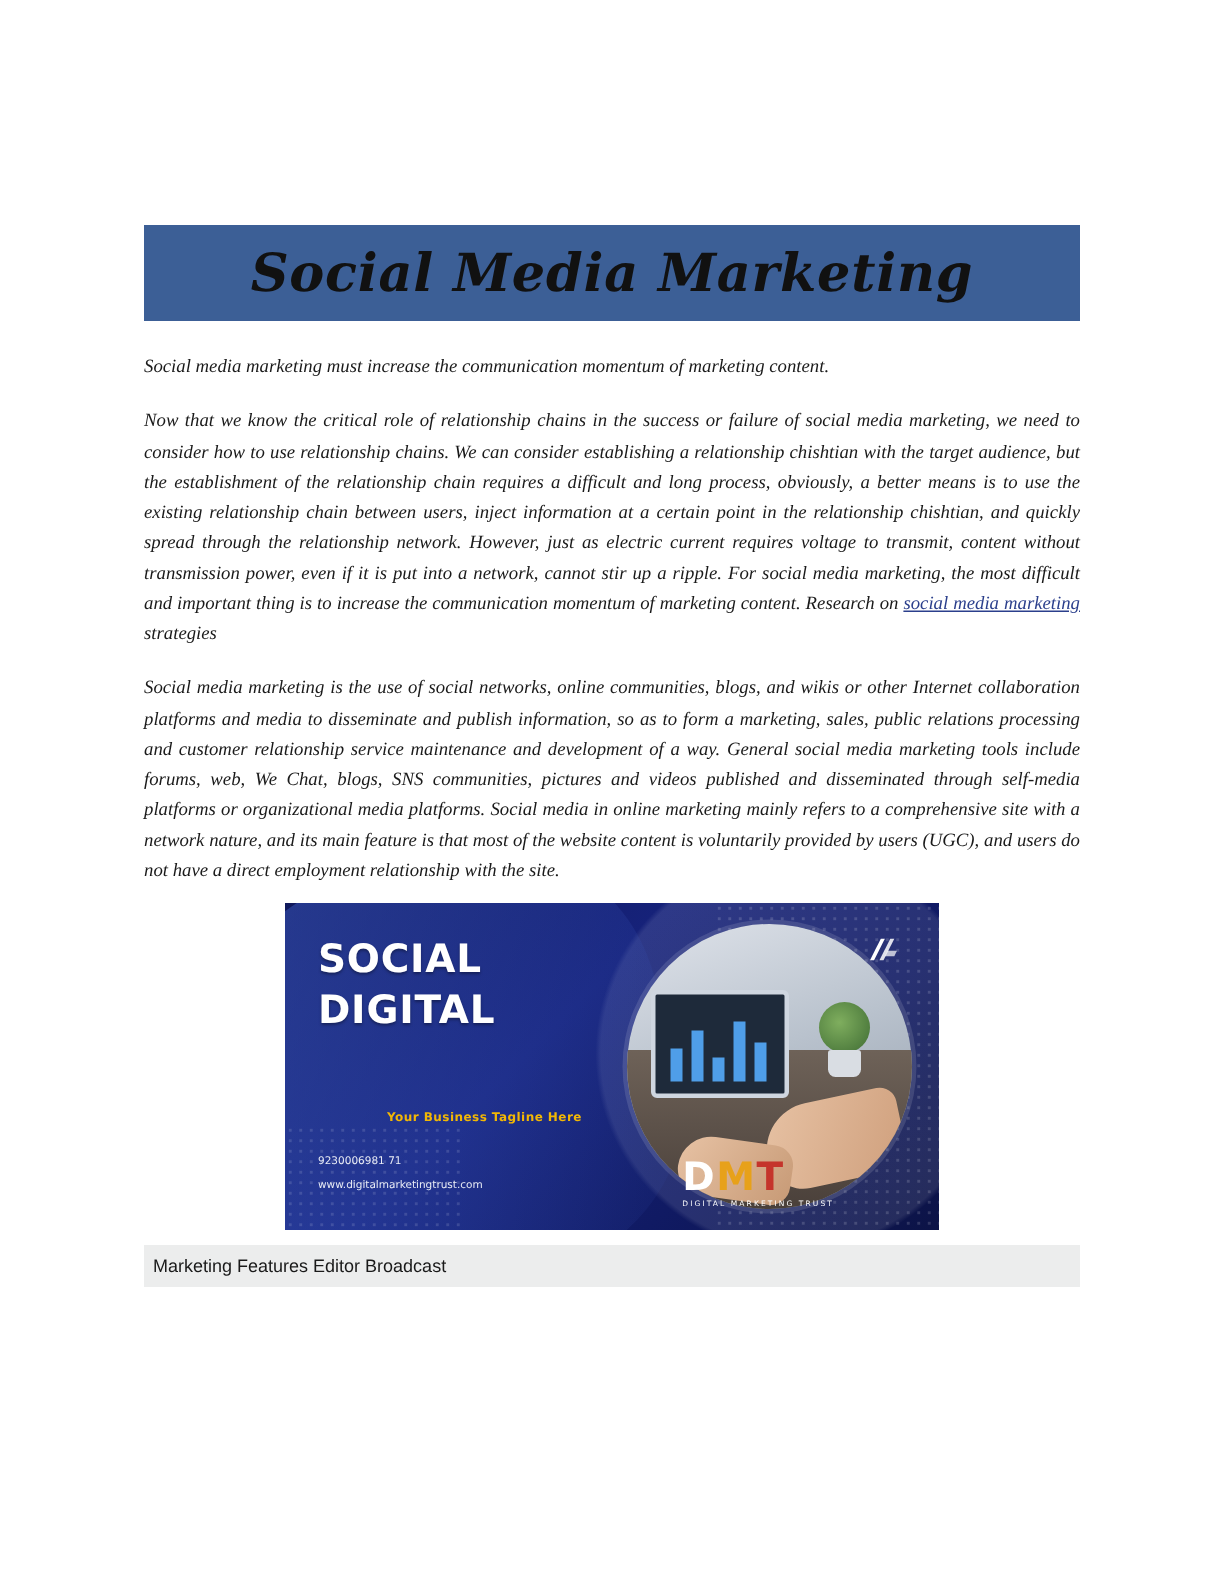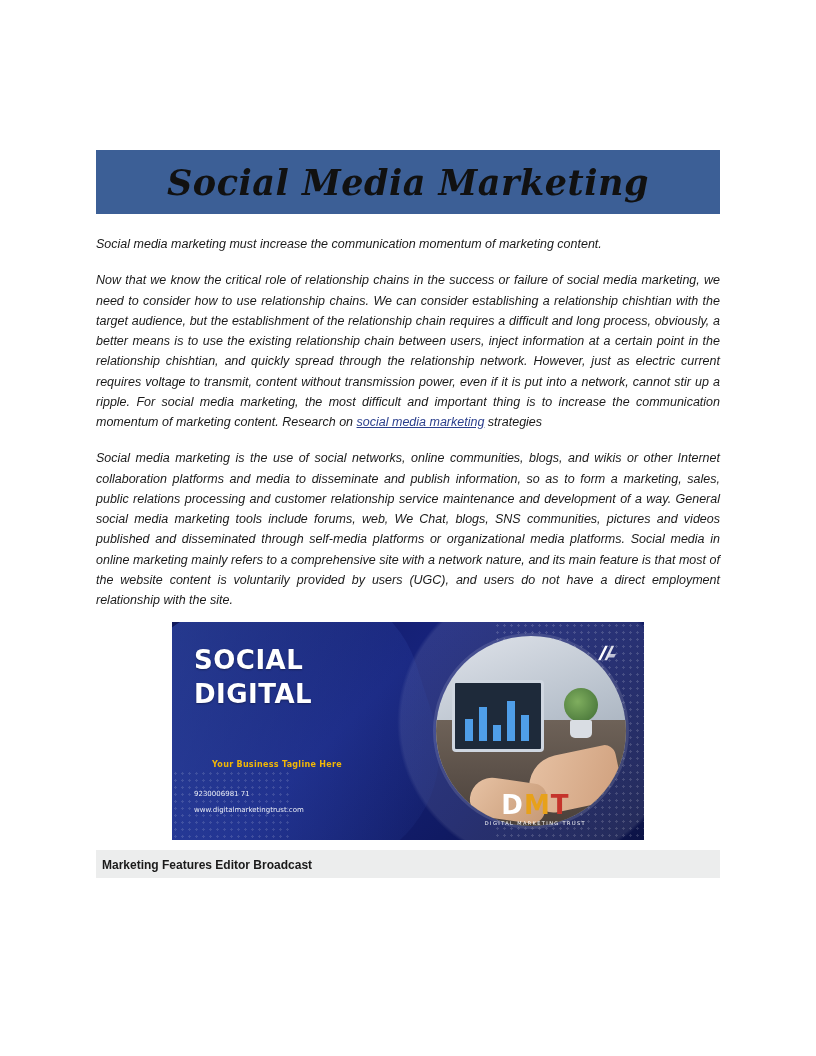"Social media marketing must increase" p.body-par { font-family: Liberation Sans, sans-serif -> Liberation Serif, serif }
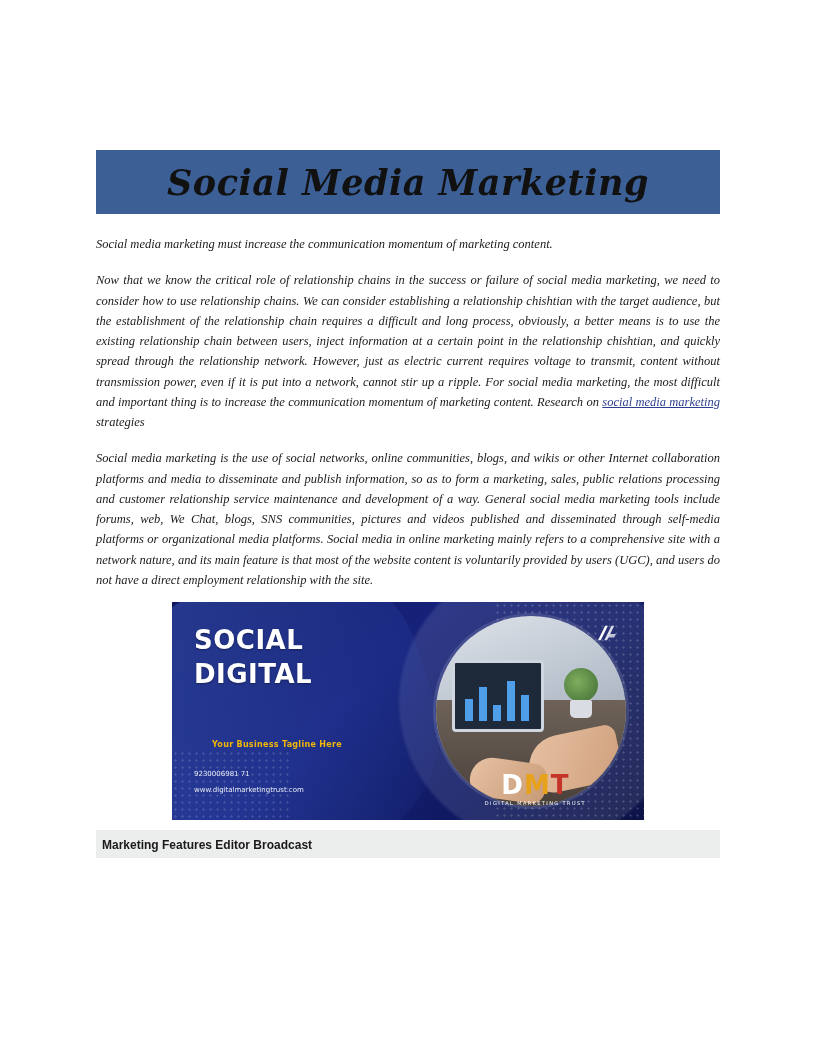"SOCIAL" .poster { width: 472px -> 436px }
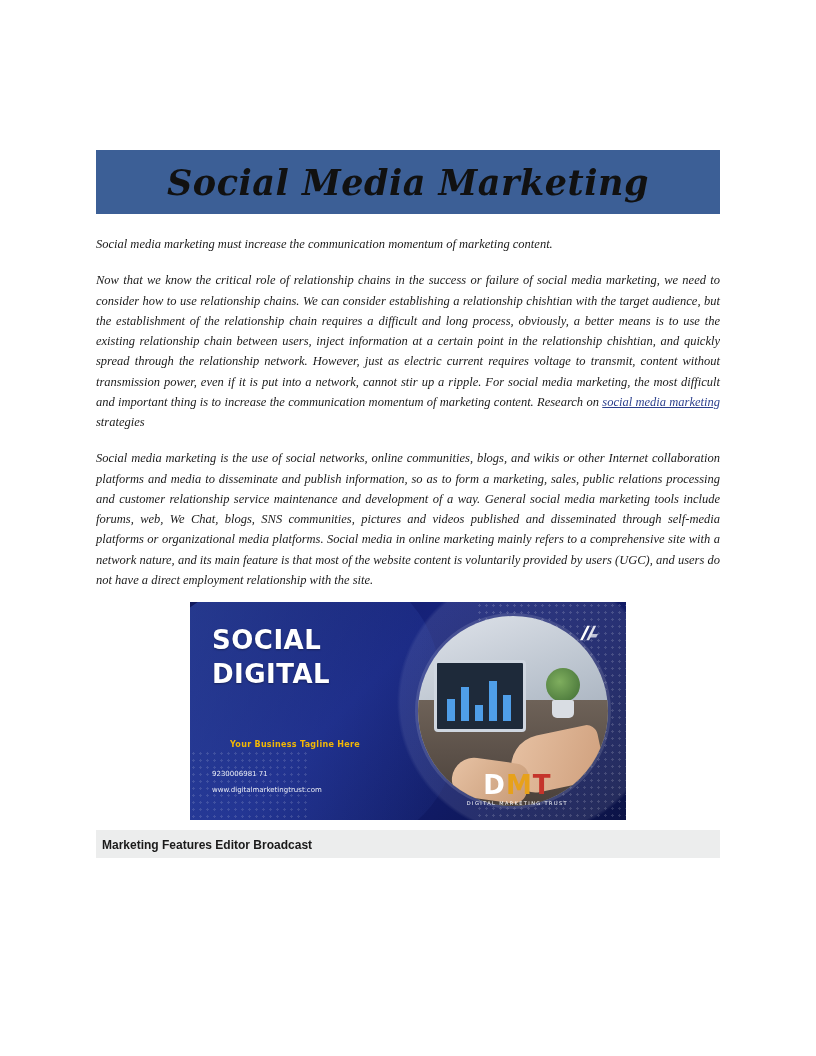"Your Business Tagline Here" .poster .tagline { left: 40px -> 68px }
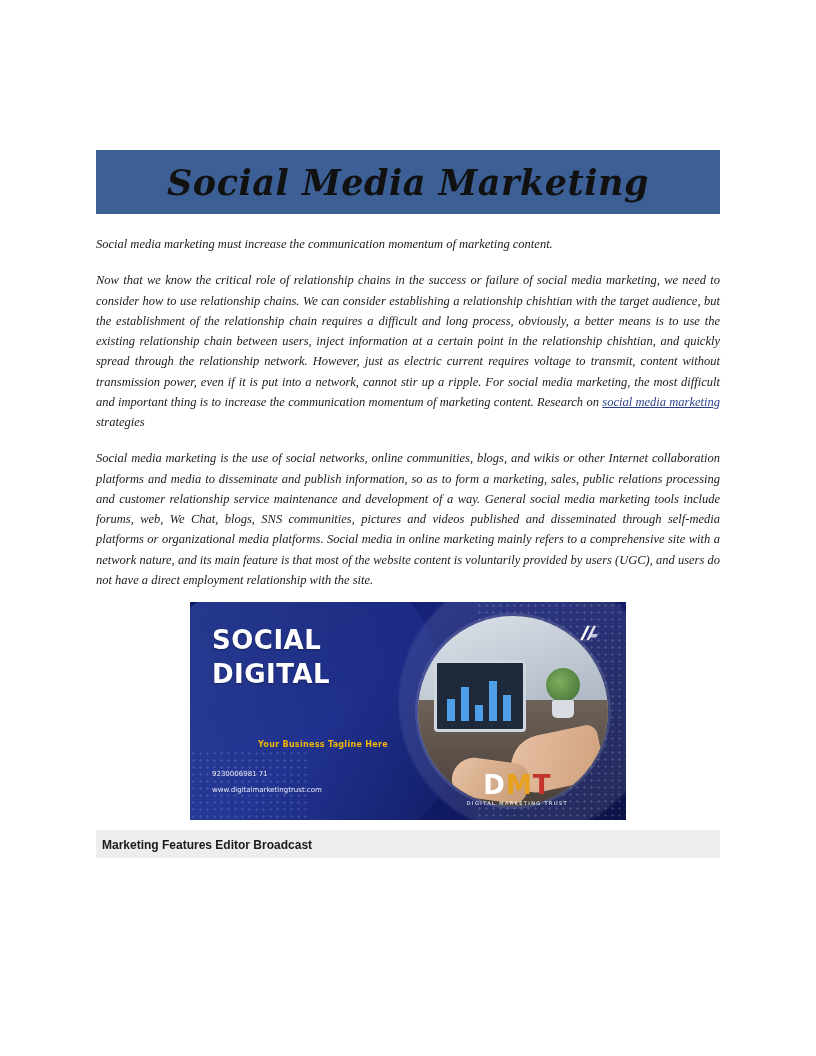"DMT" .poster .brand { right: 58px -> 70px; text-align: center -> none }
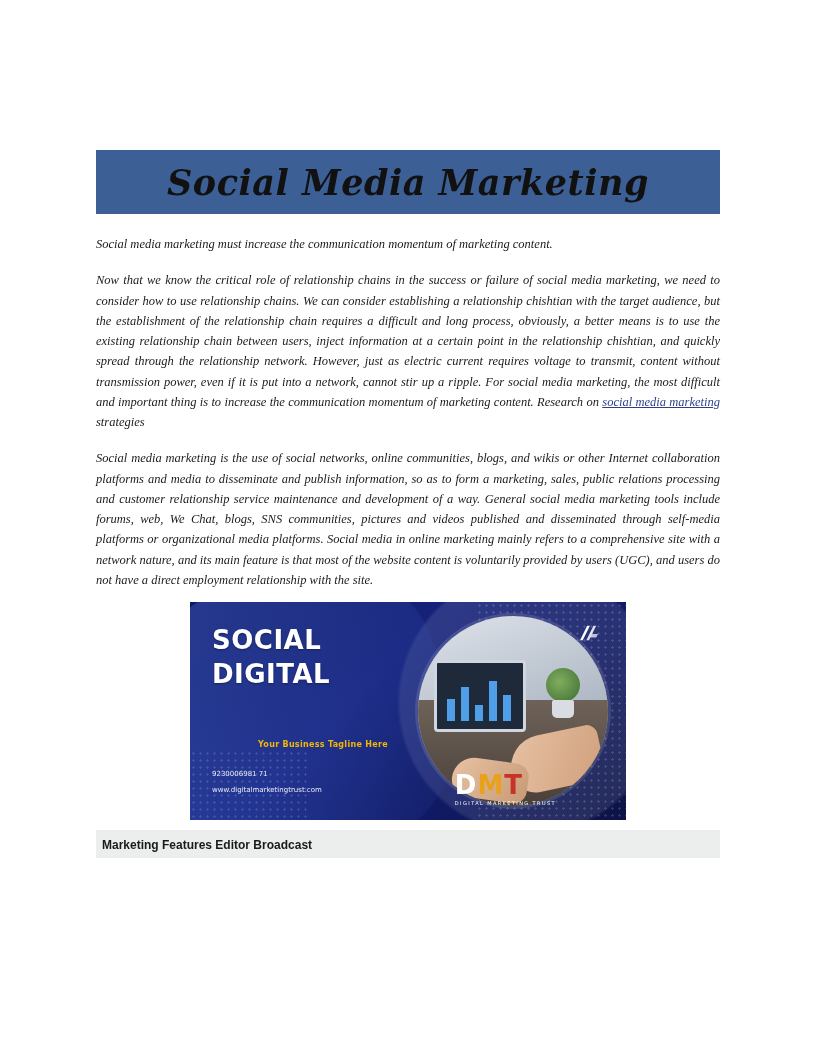"Marketing Features Editor Broadcast" .section-bar .section-text { font-weight: bold -> normal }
